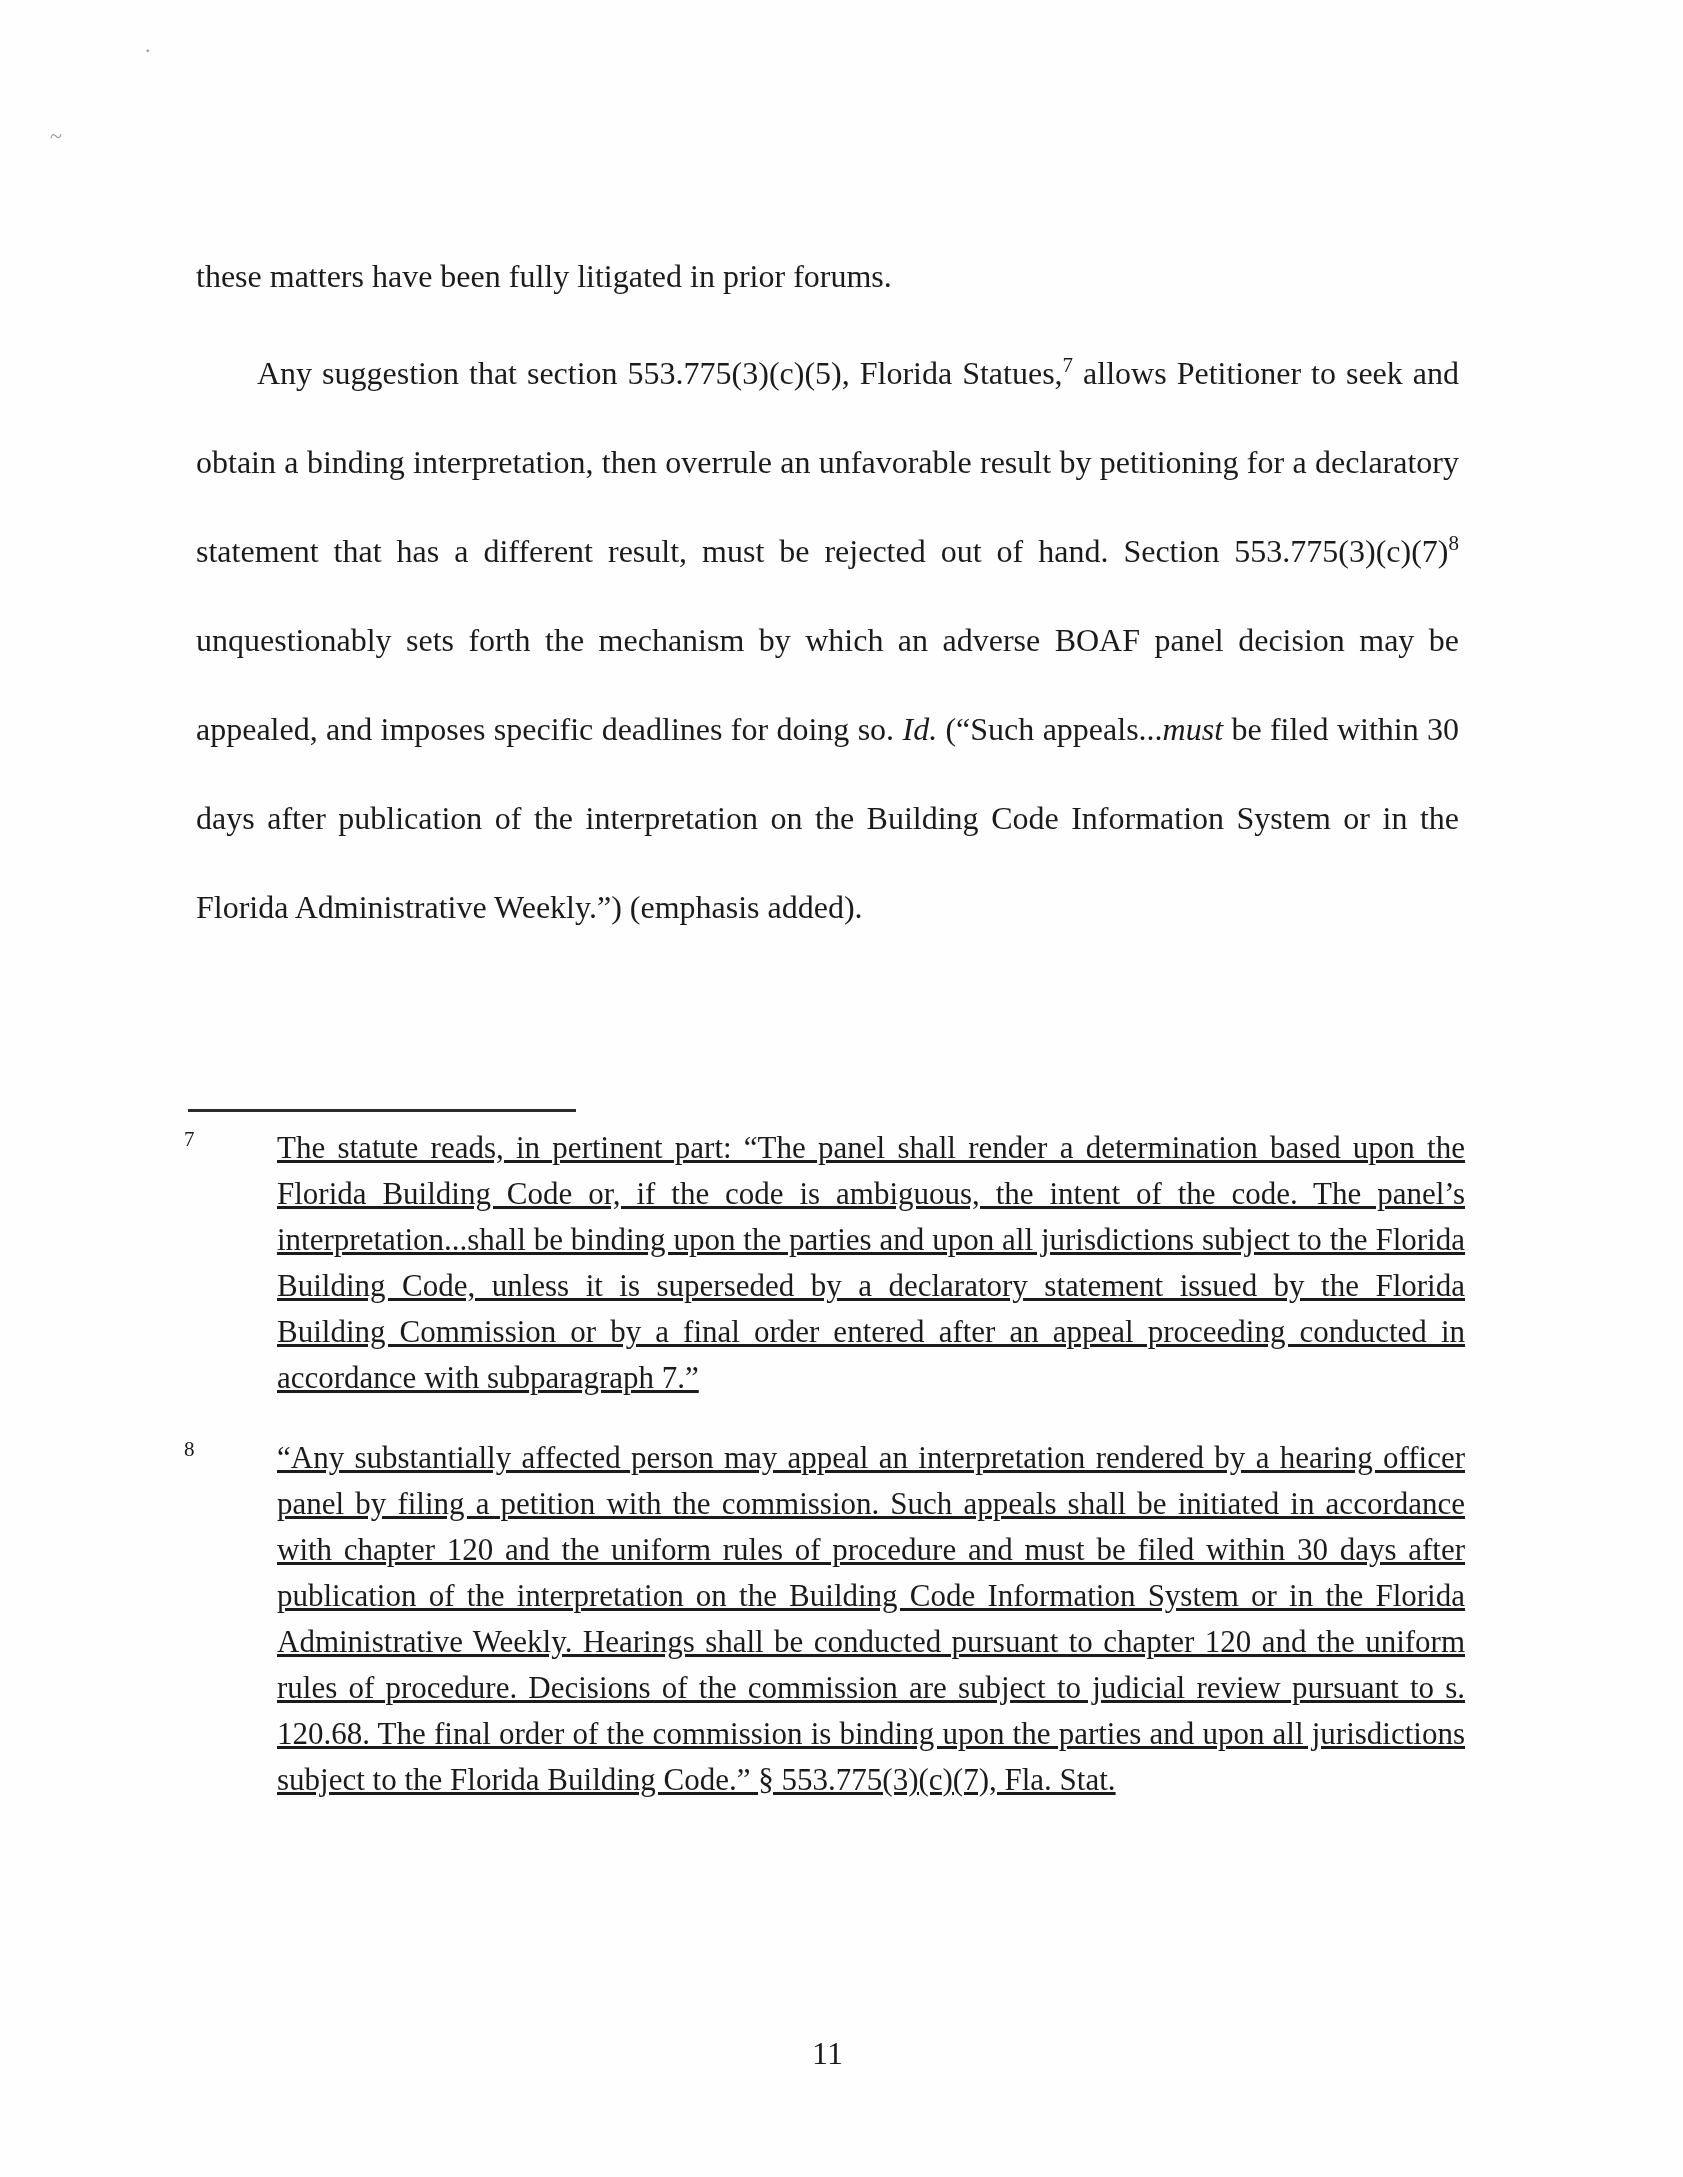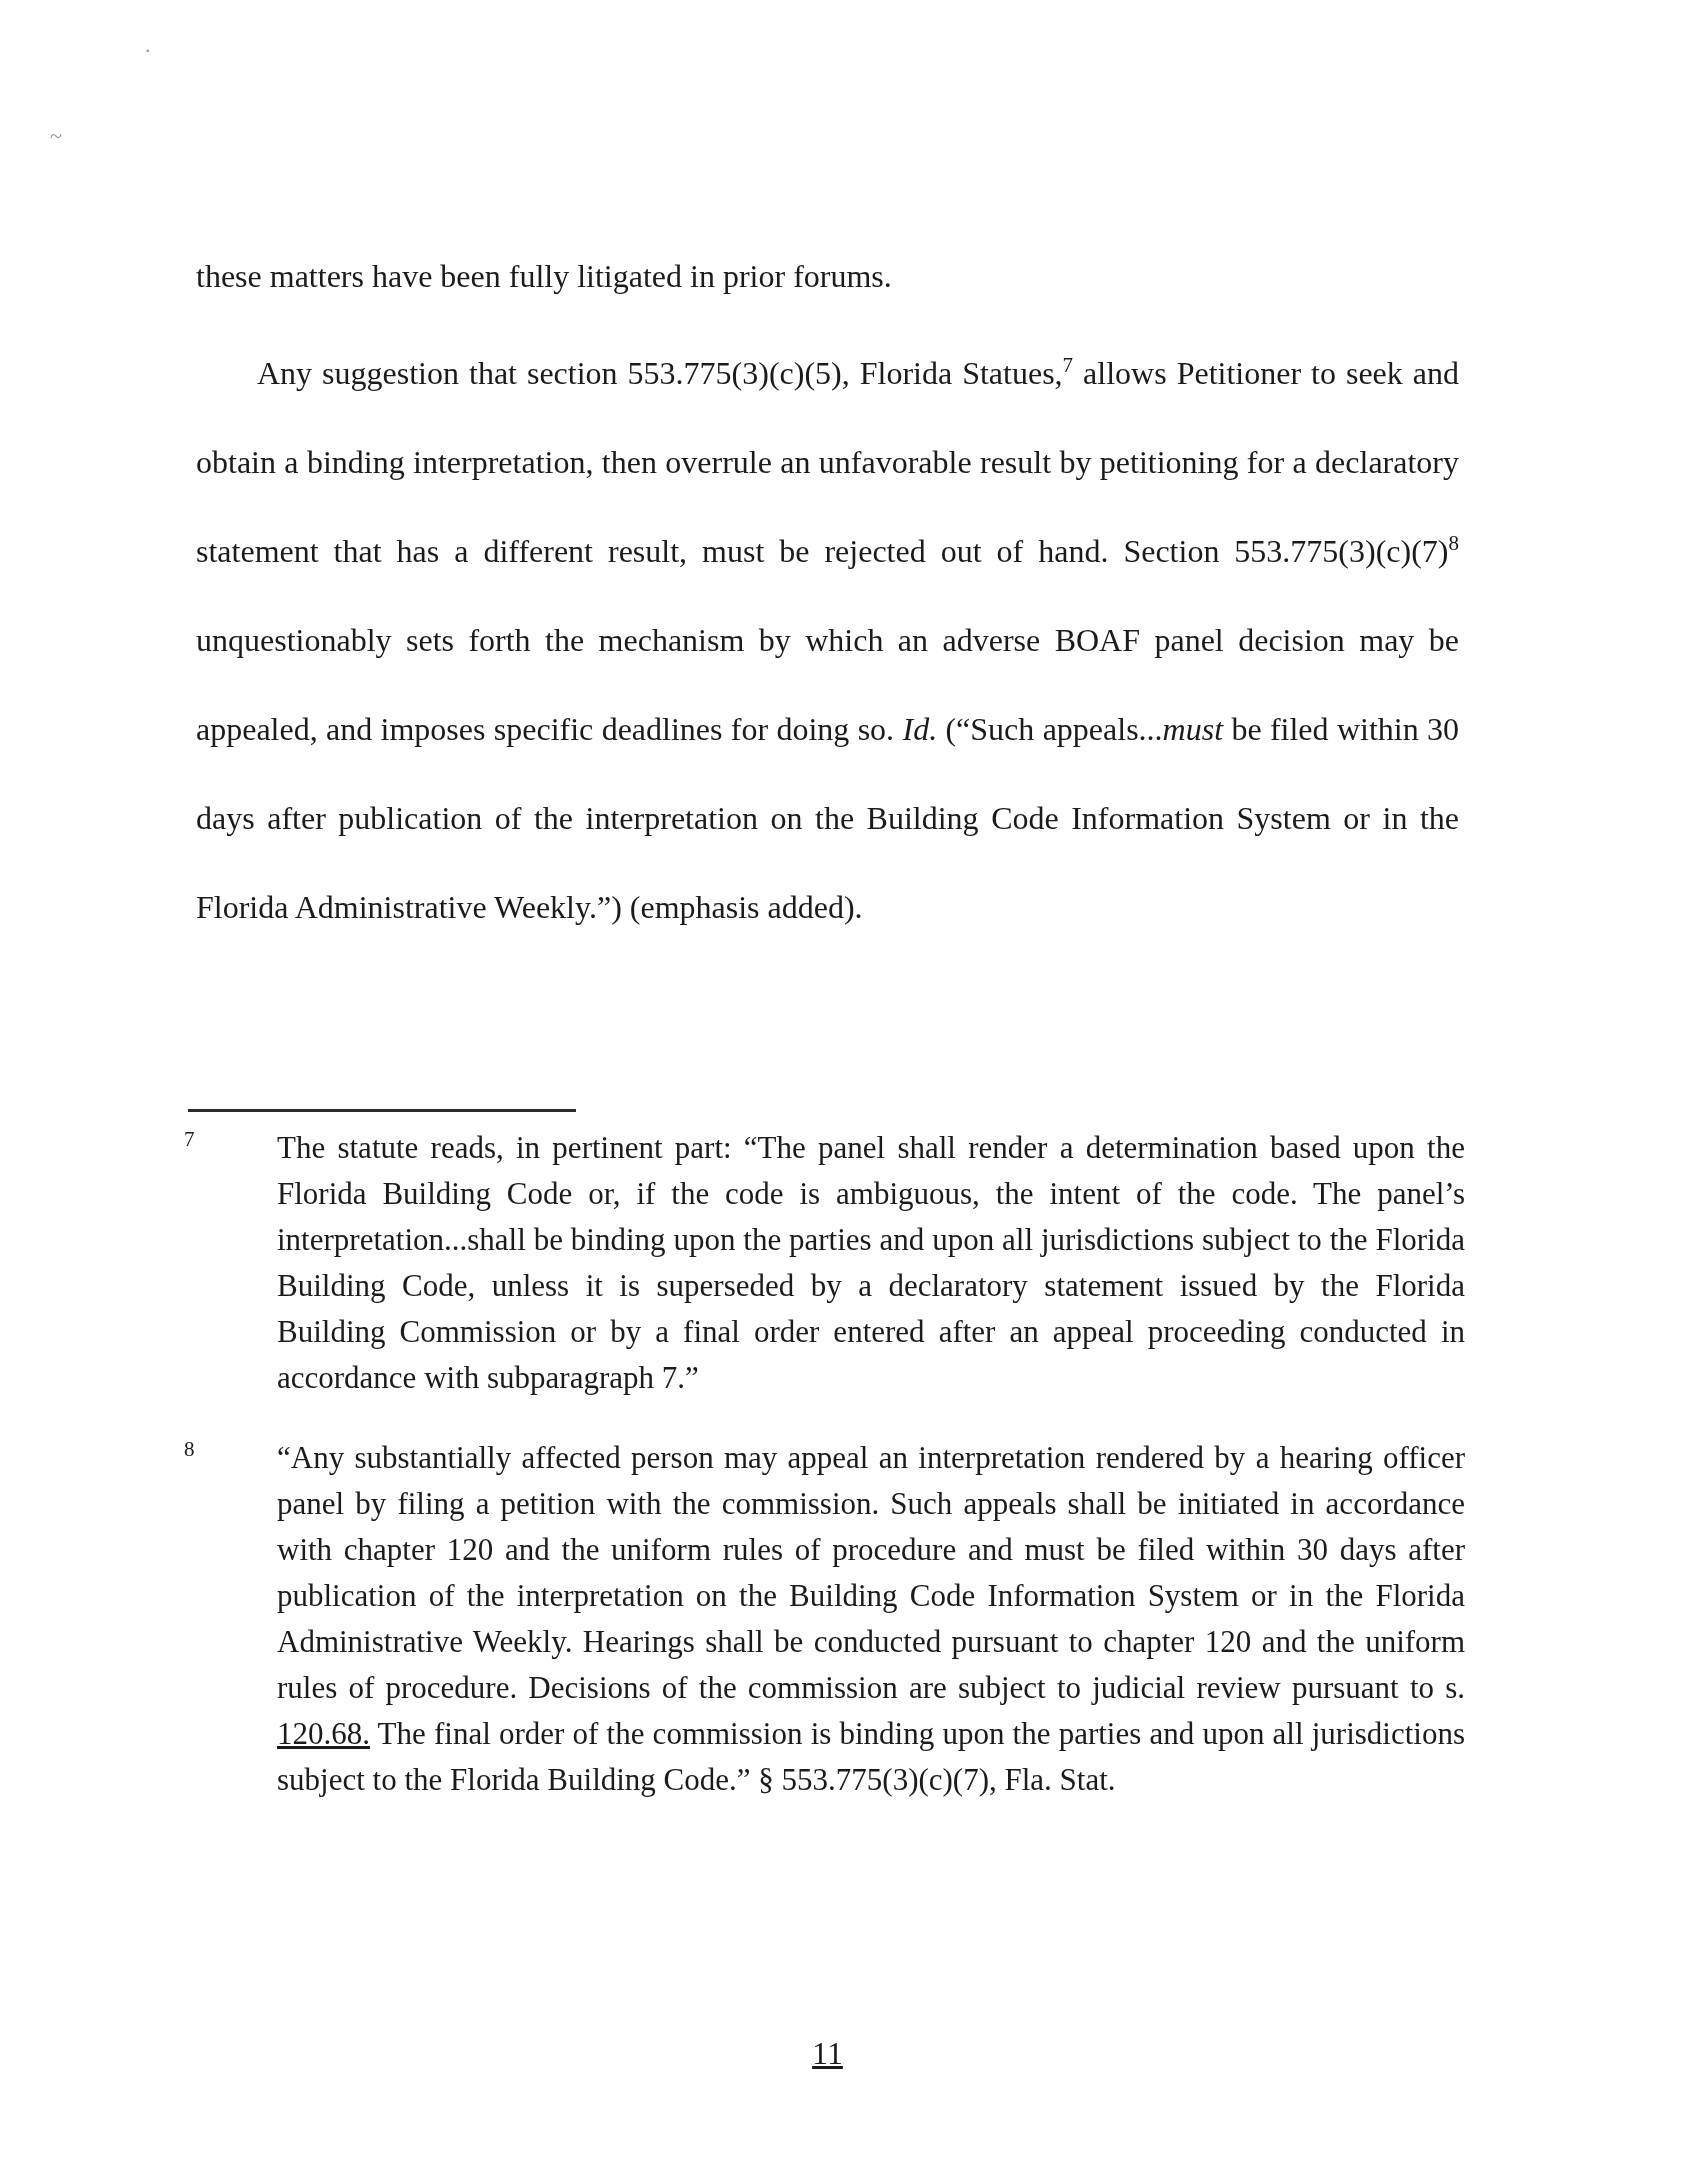"The statute reads, in pertinent" .fn-text { text-decoration: none -> underline }
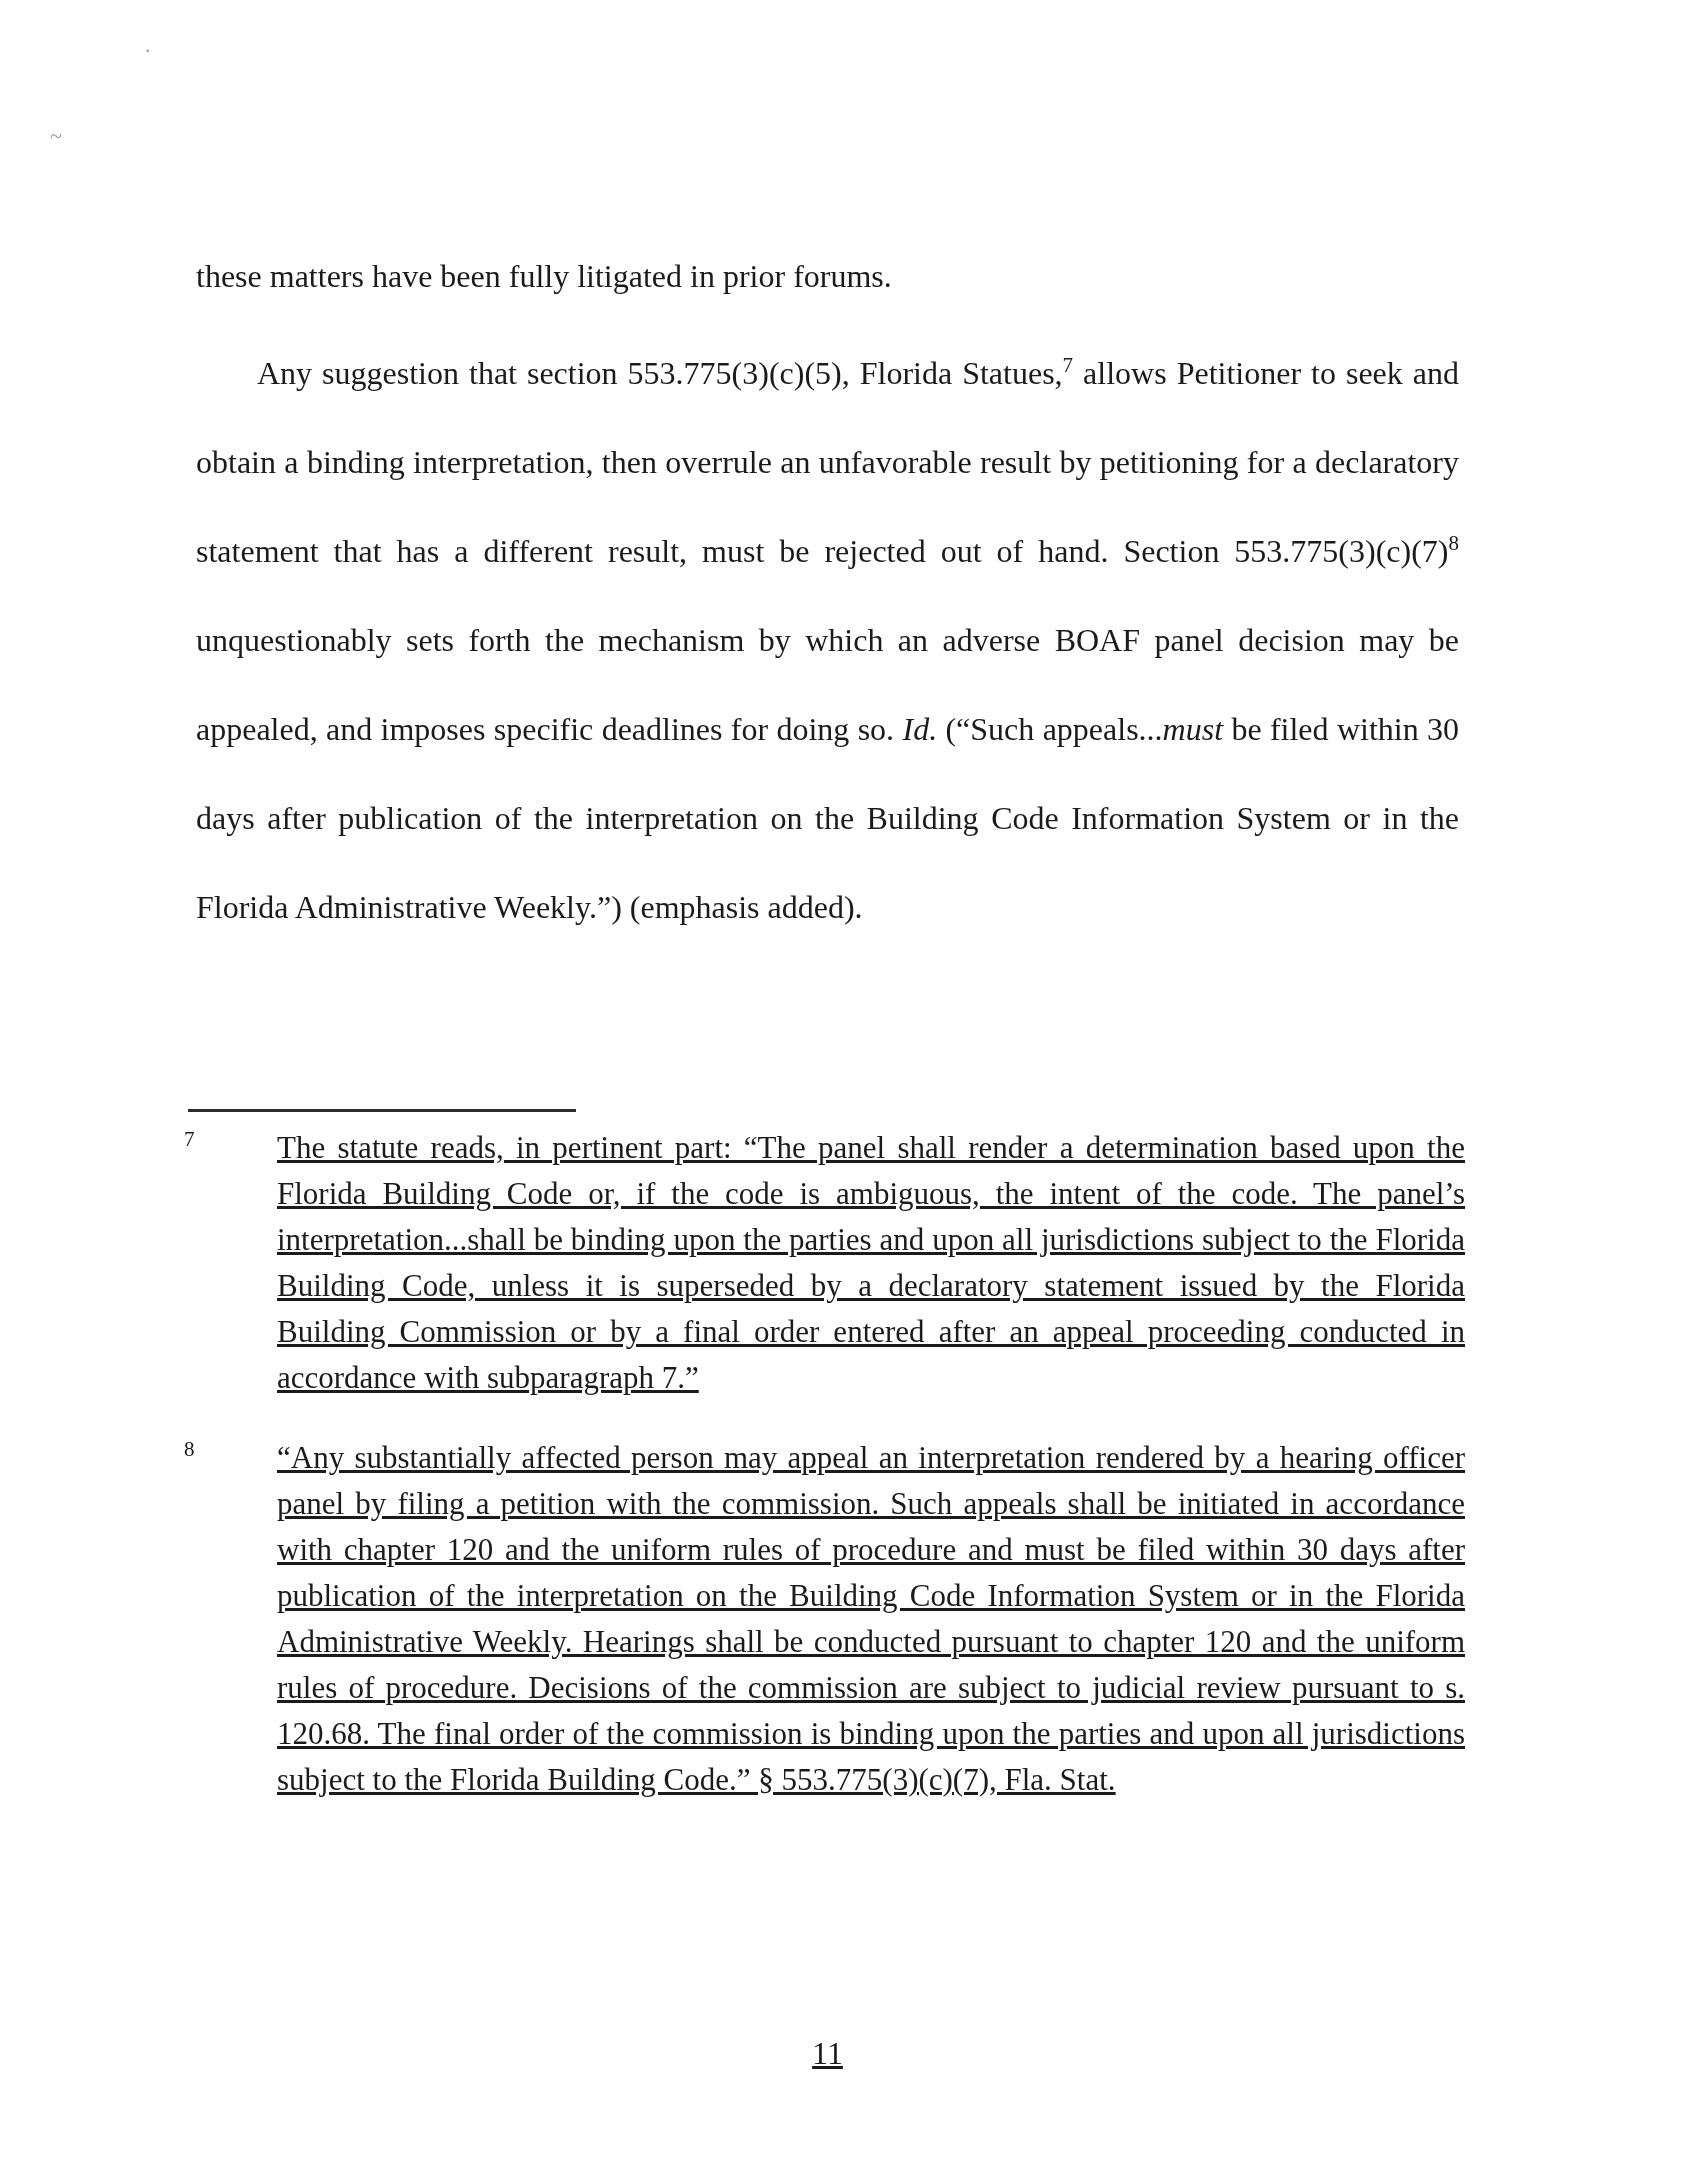"11" .page-number { text-decoration: underline -> none }
